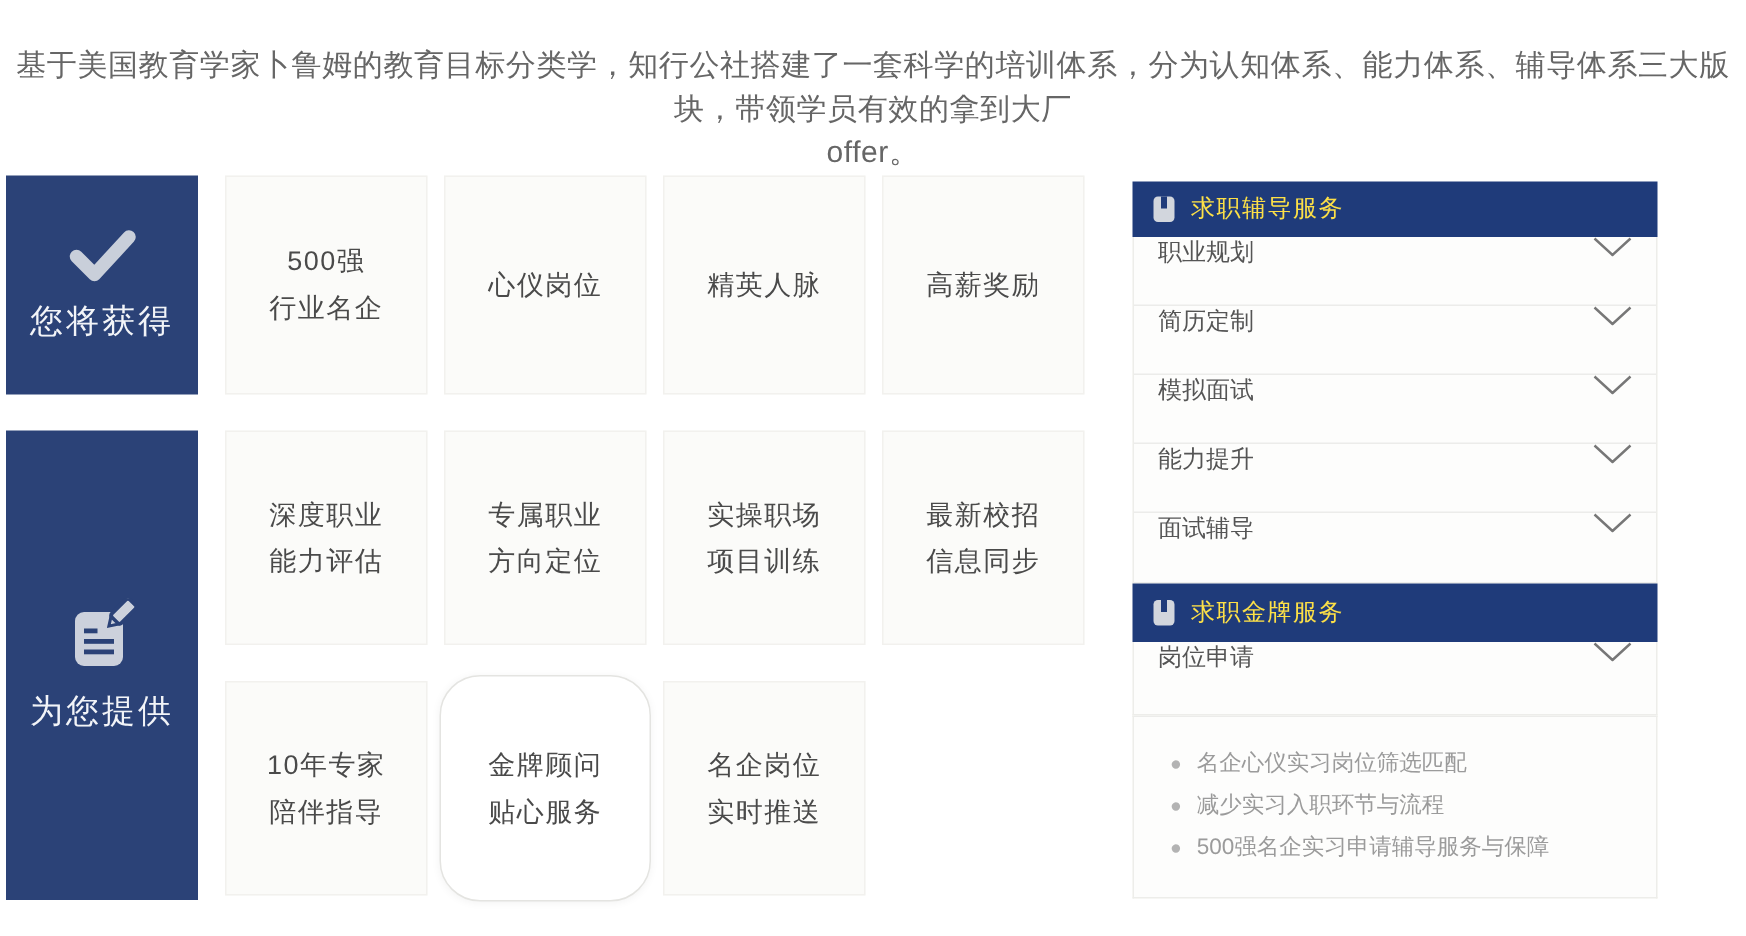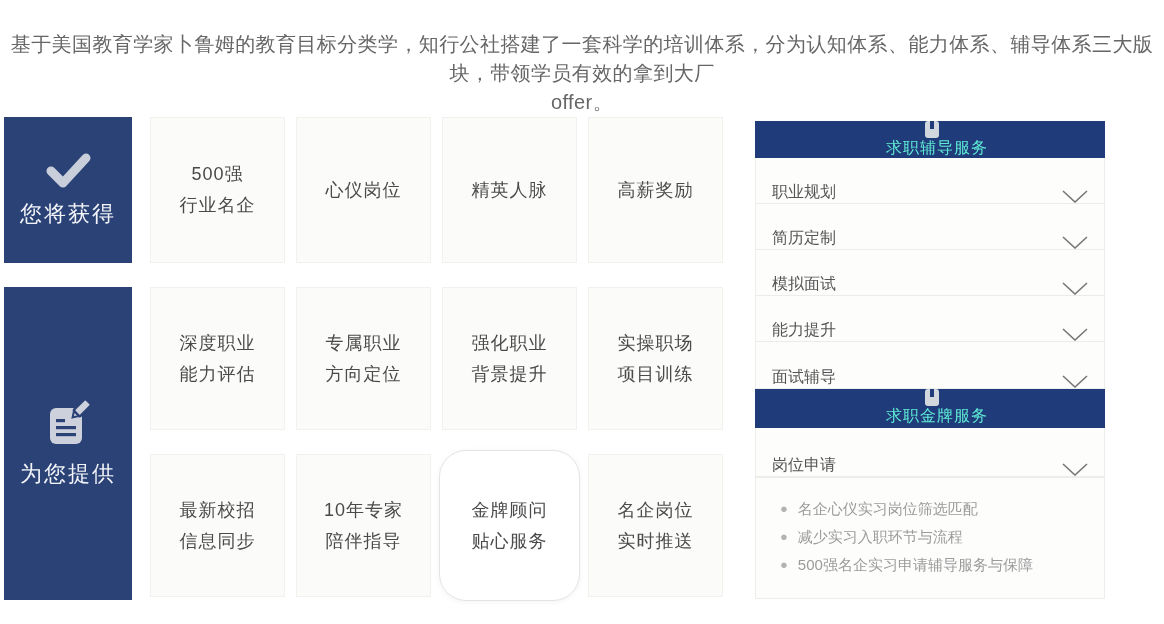"求职辅导服务" .panel-header { color: #5eead4 -> #fde047; flex-direction: column -> none }
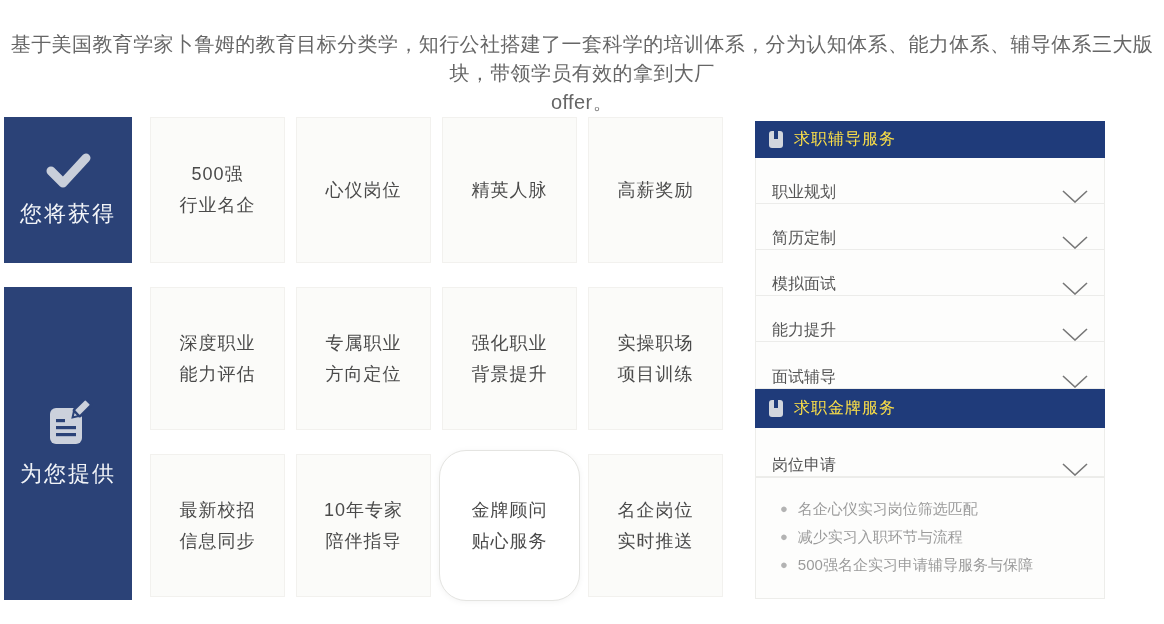"职业规划" .acc-row { align-items: flex-end -> flex-start }
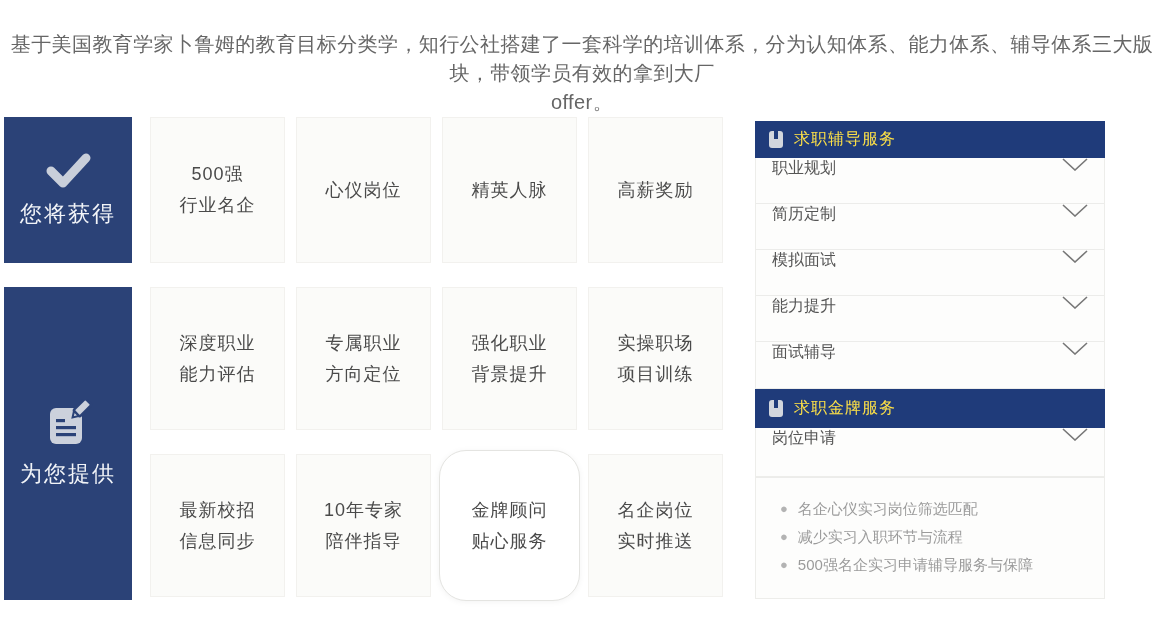"强化职业" div.card { html: <div>强化职业 背景提升</div> -> none }
